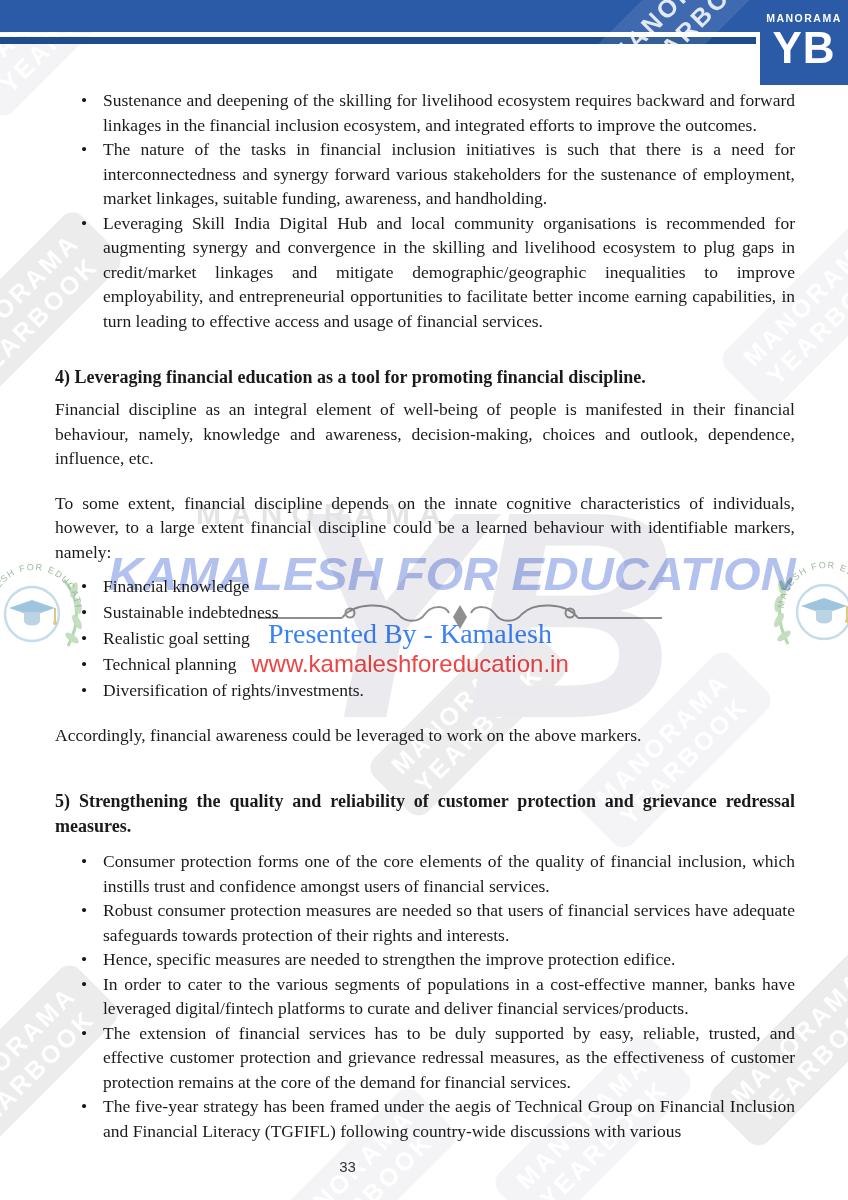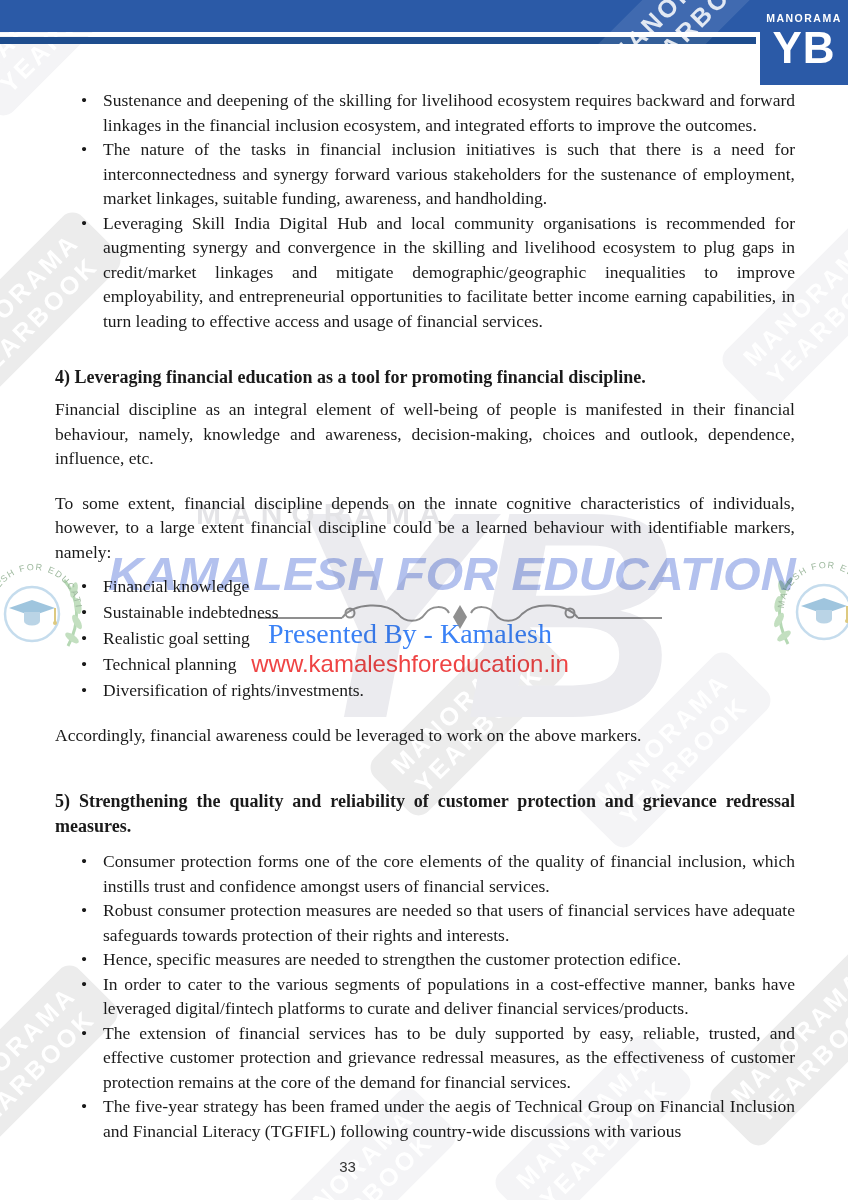"Hence, specific measures are needed" li { text: customer -> improve }
